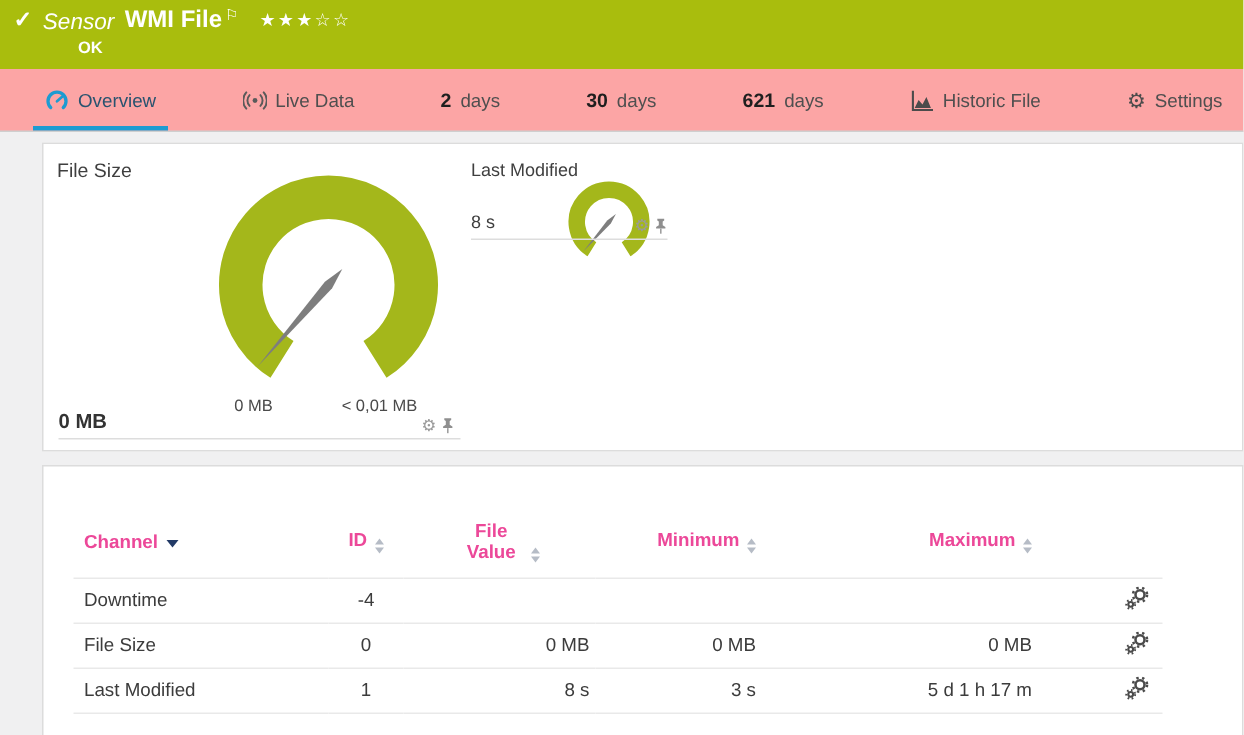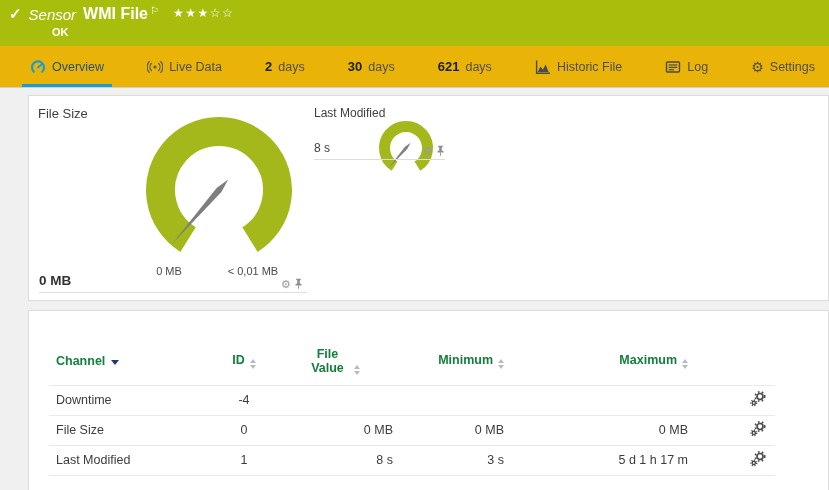"Overview" .tabbar { background: #eab308 -> #fca5a5 }
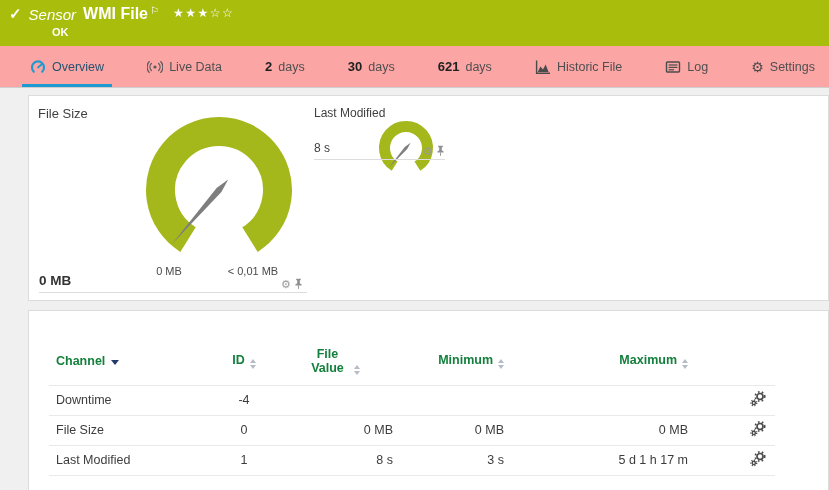"Log" div.tab { html: <div> <svg> <rect></rect> <line></line> <line></line> <line></line> </svg> <span>Log</span> </div> -> none }
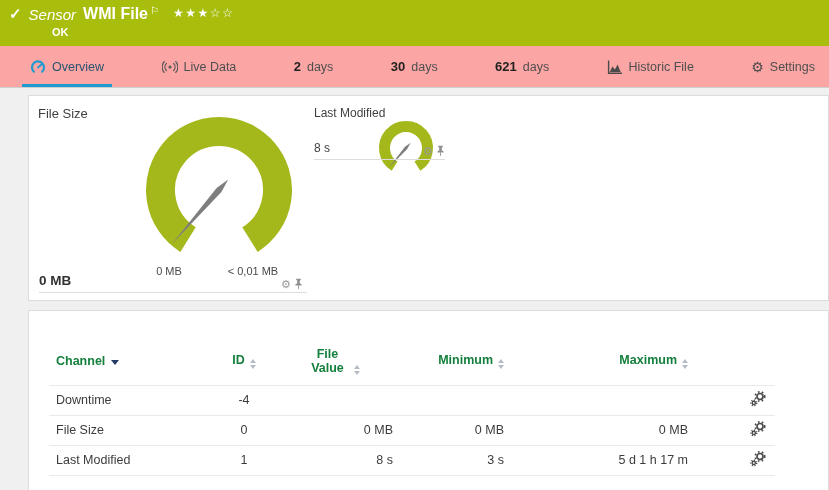"Channel" th { color: #15803d -> #ec4899 }
